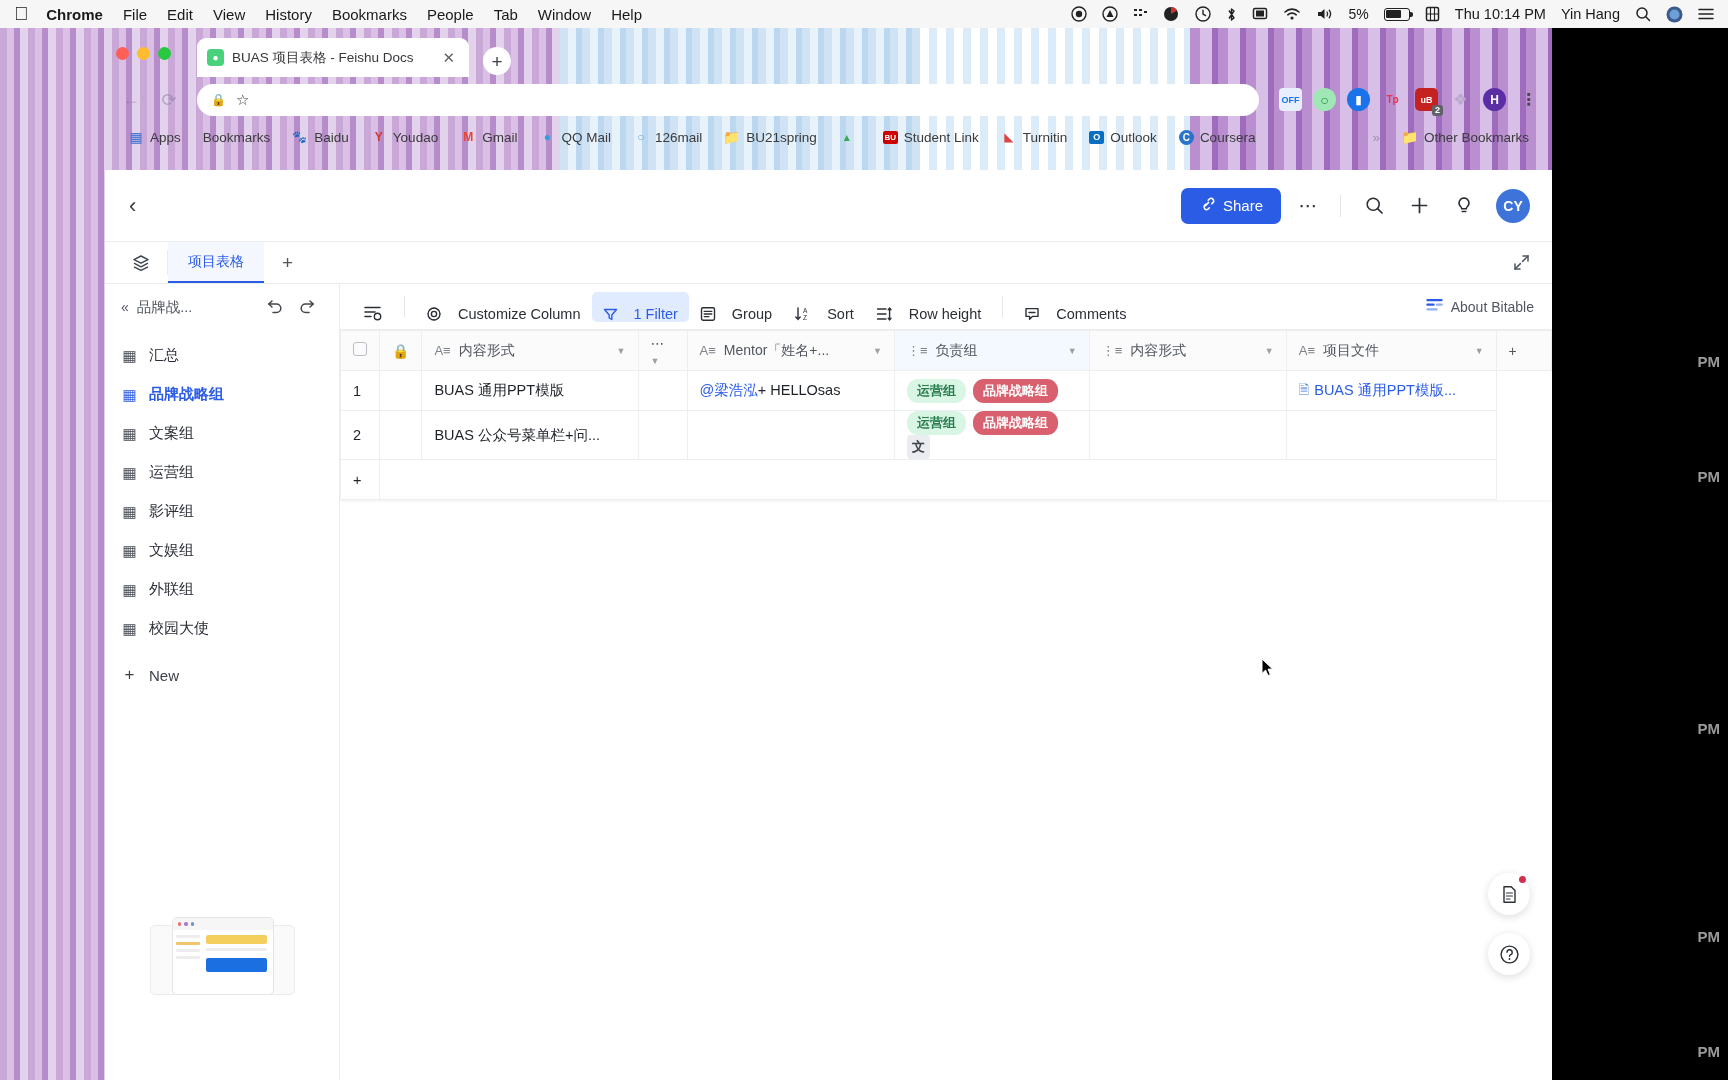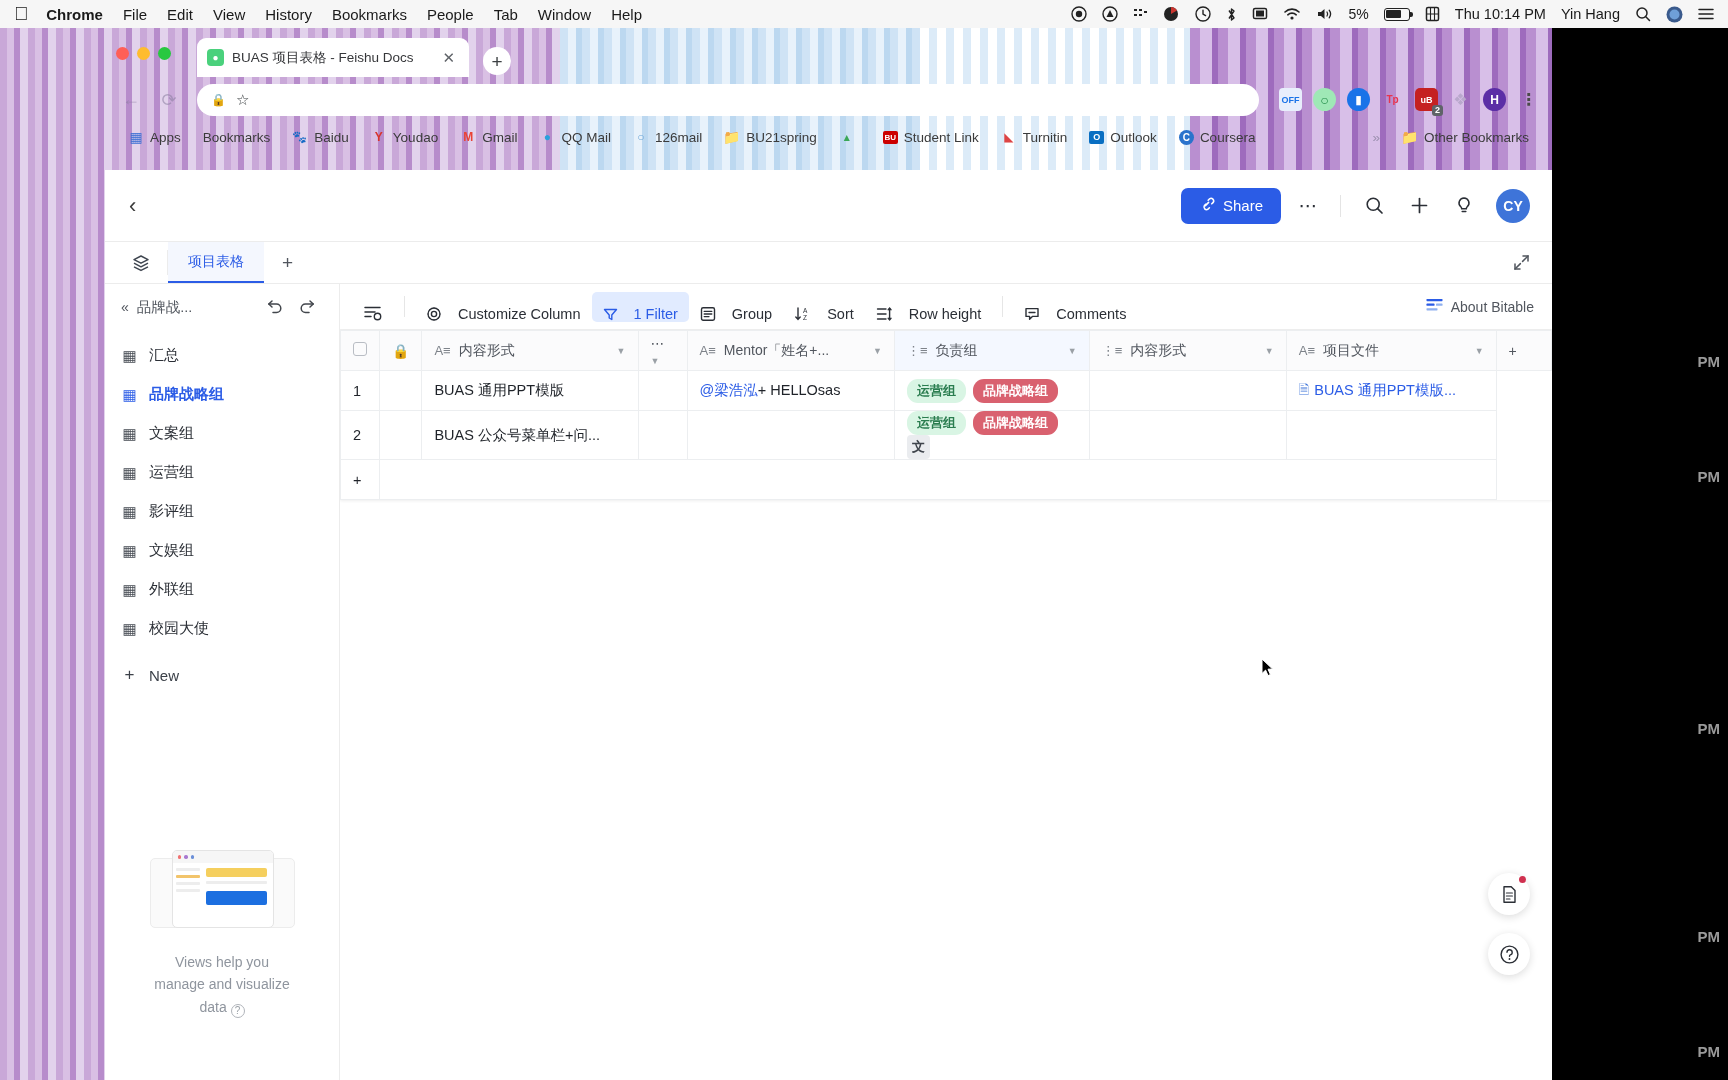"Views help you" div.empty-text { html: <div> <div>Views help you</div> <div>manage and visualize</div> <div> <span>data</span> <span>?</span> </div> </div> -> none }
